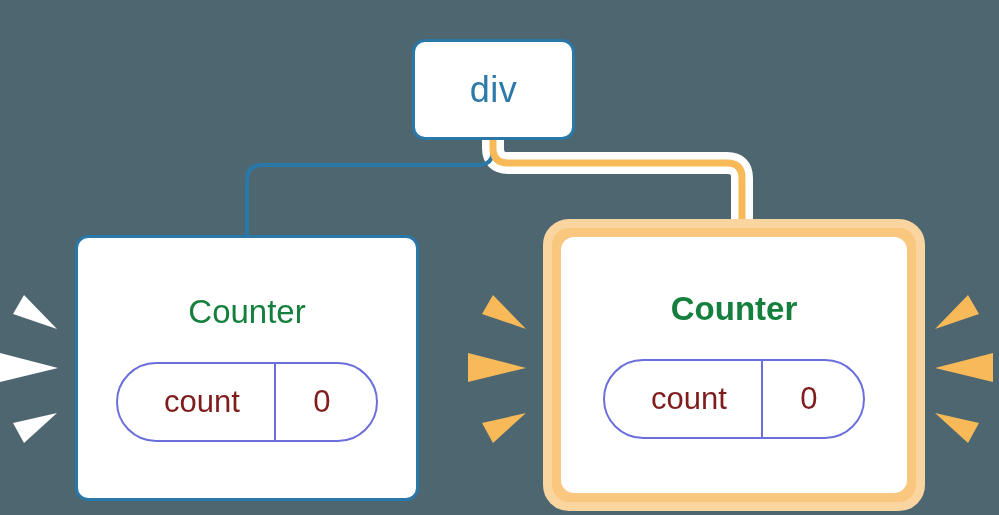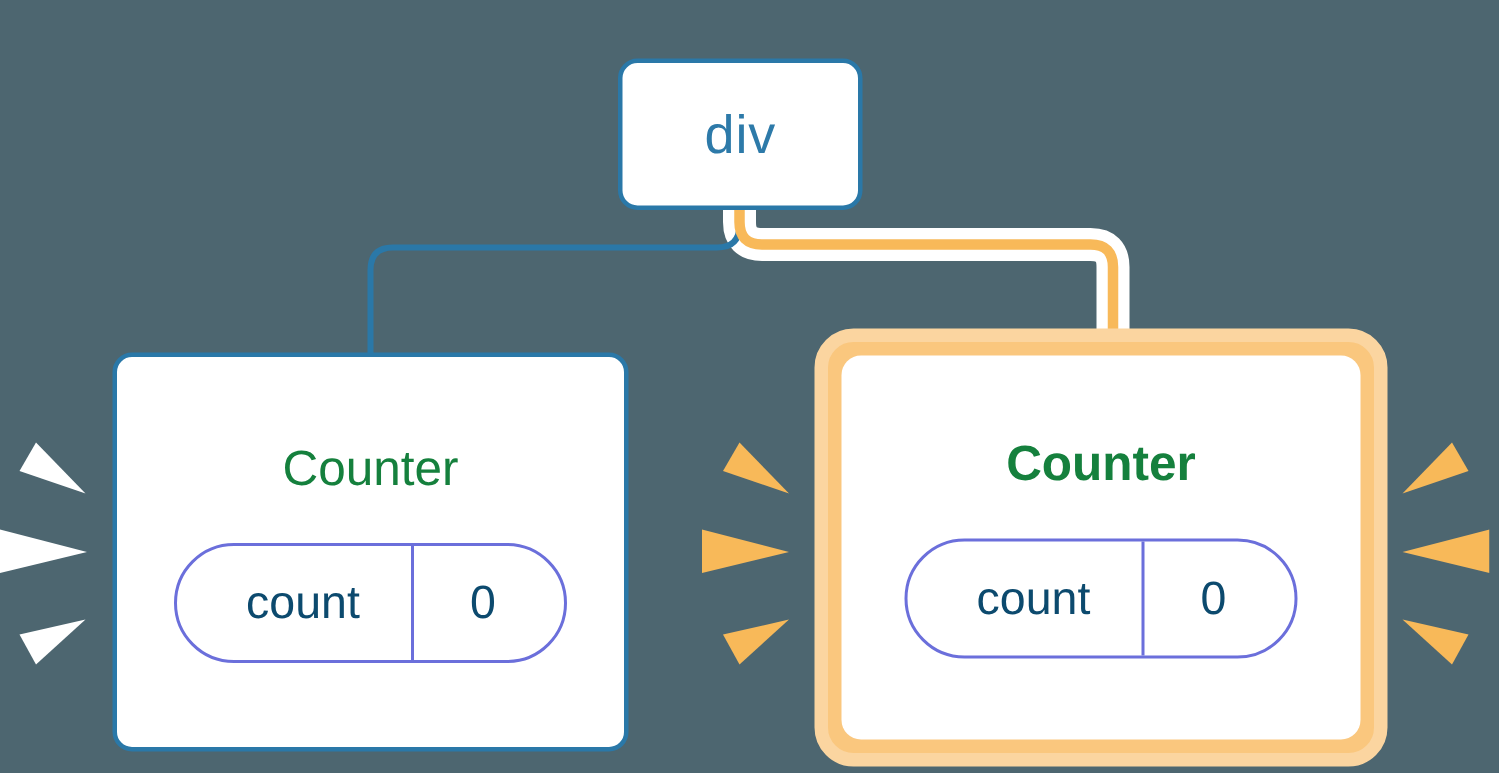"count" .pill-key, .pill-val { color: #0c4a6e -> #7f1d1d }
